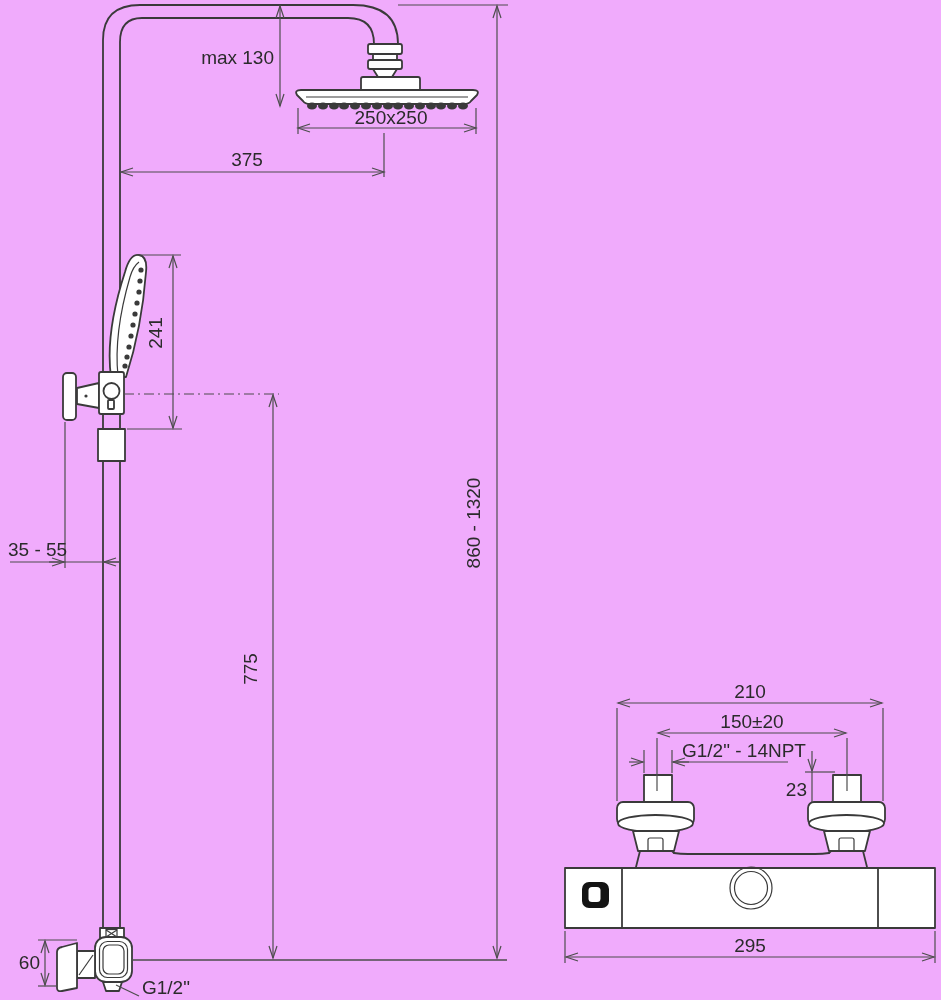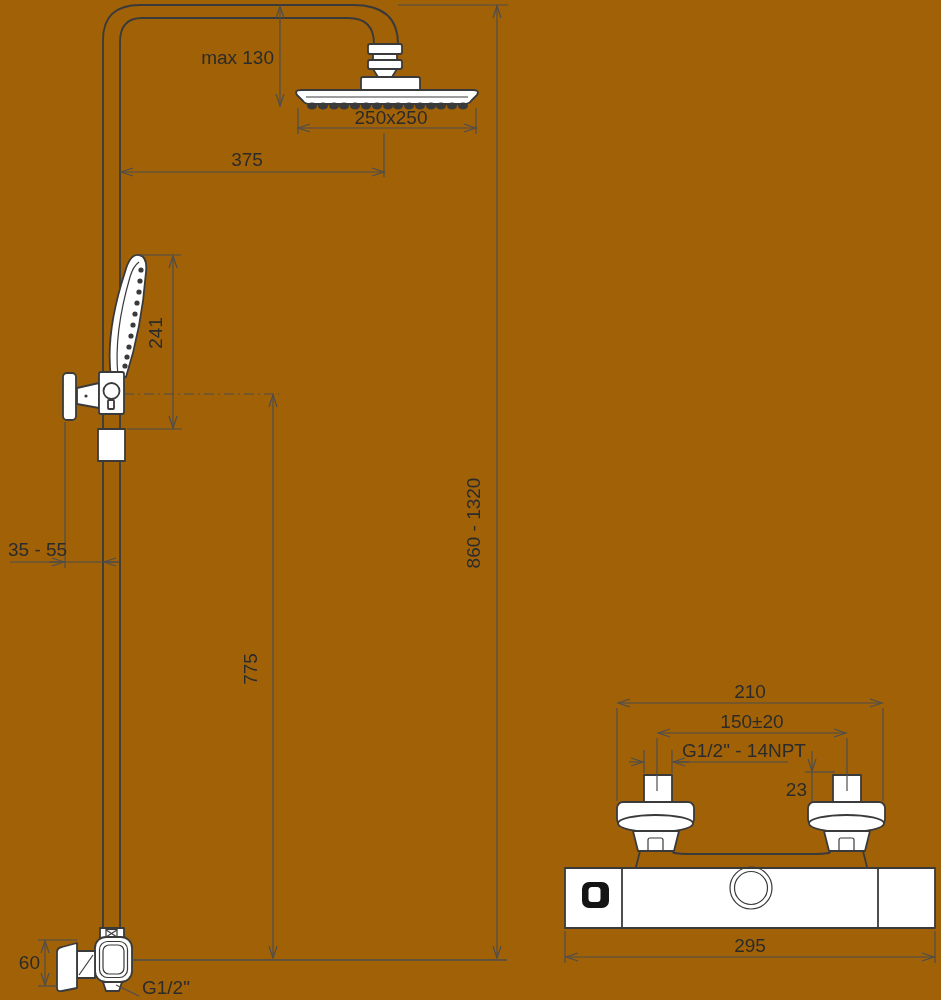"max 130" .stage { background: #a16207 -> #f0abfc }
